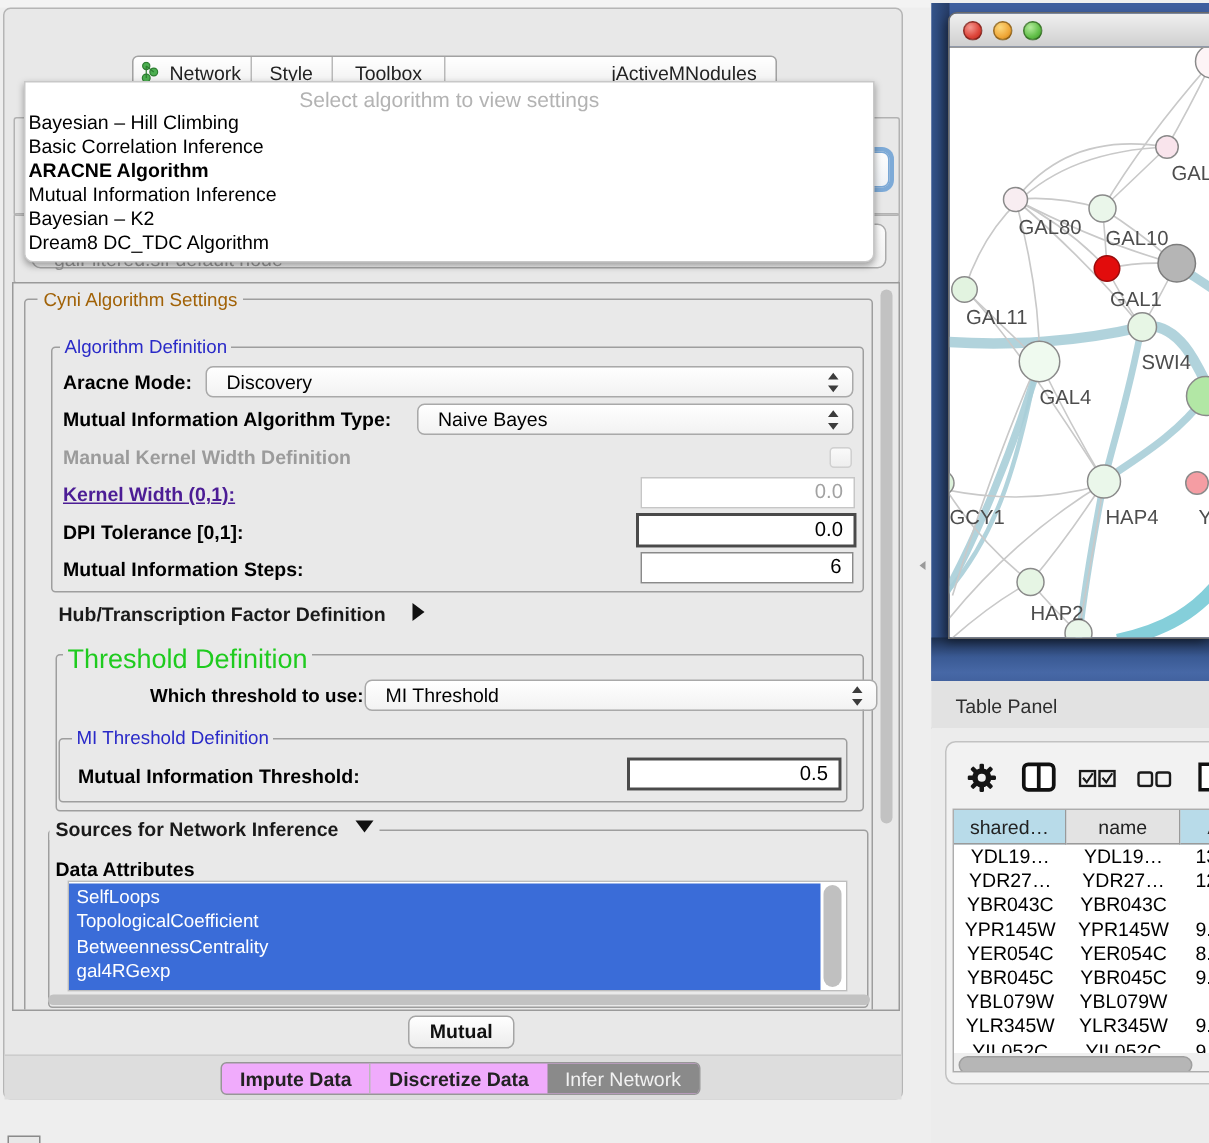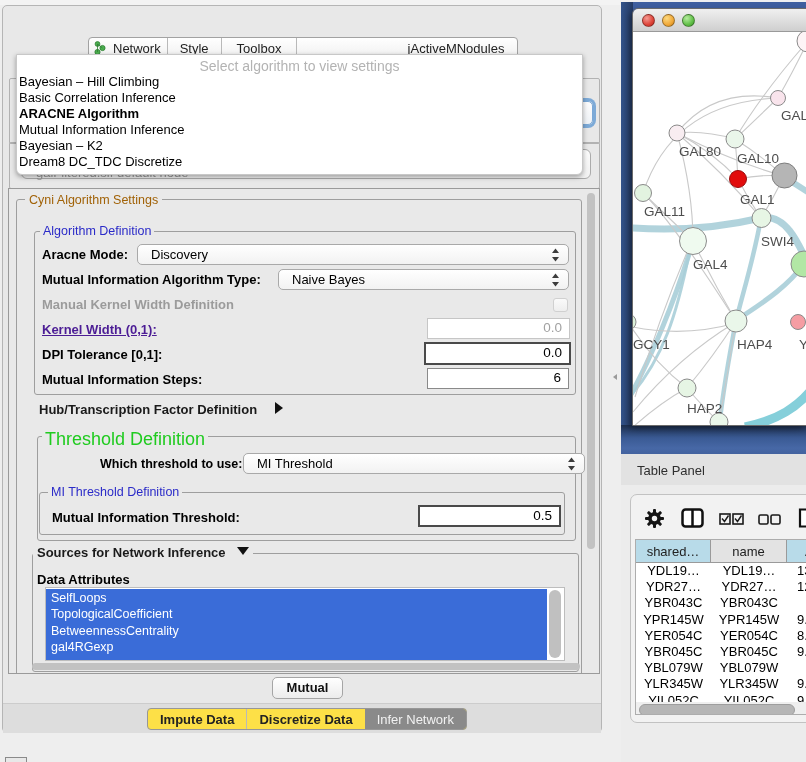"Dream8 DC_TDC Discretize" div { text: Discretize -> Algorithm }
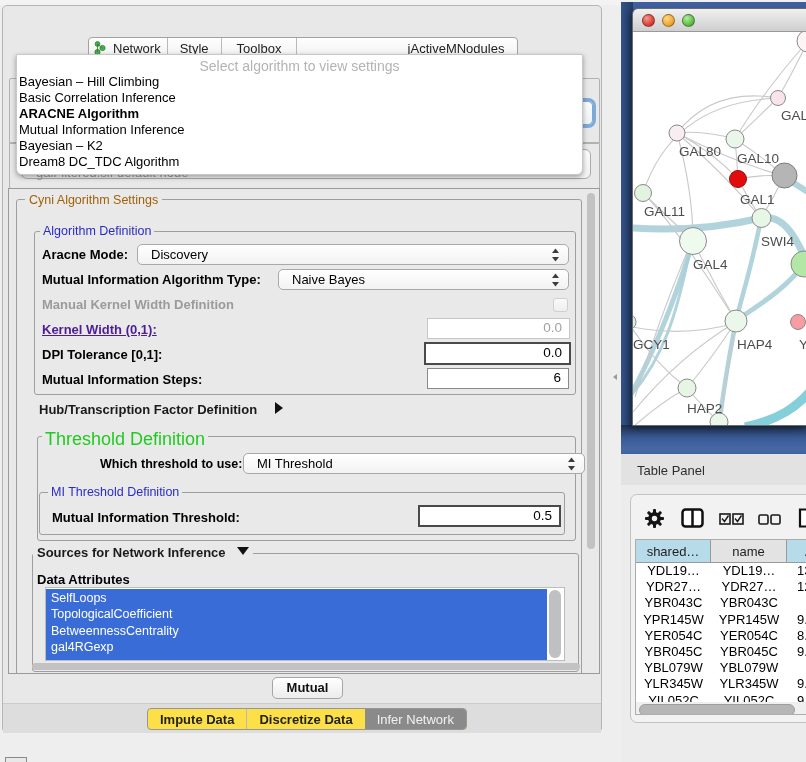"Impute Data" div.abs { background: #fde047 -> #f0abfc }
